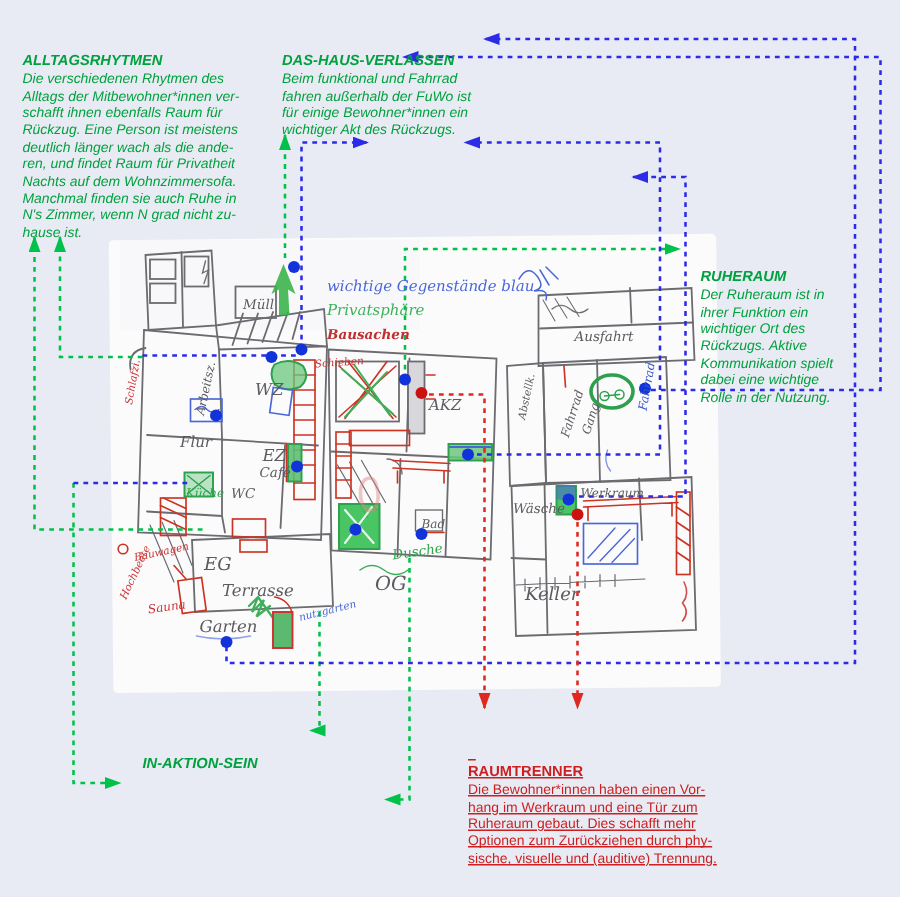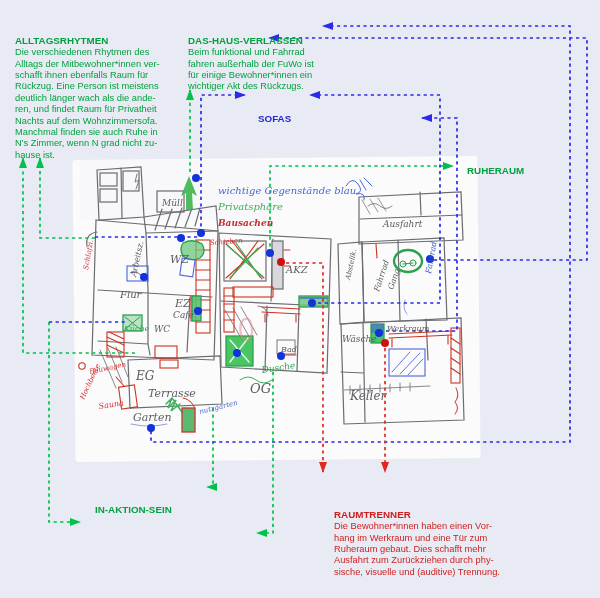"ALLTAGSRHYTMEN" .green { font-style: none -> italic }
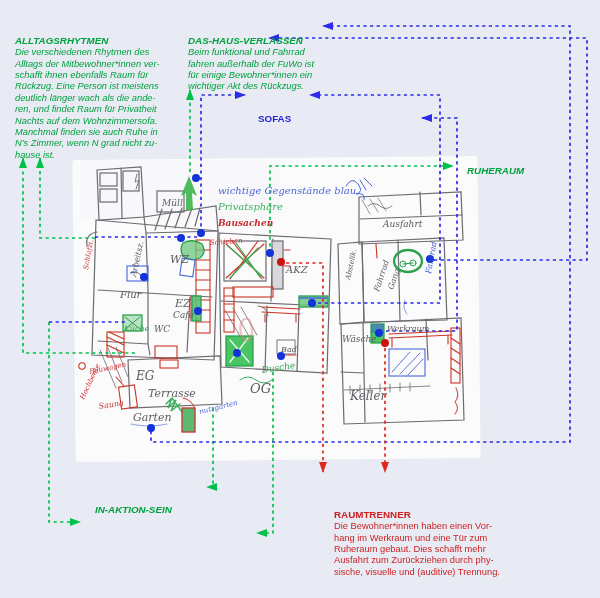"SOFAS" span.t { html: <span>SOFAS</span> -> none }
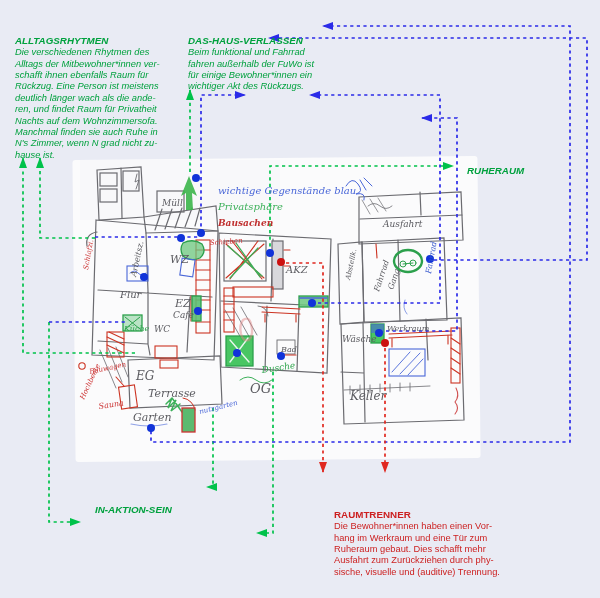"RUHERAUM" div.anno { top: 142px -> 156px }
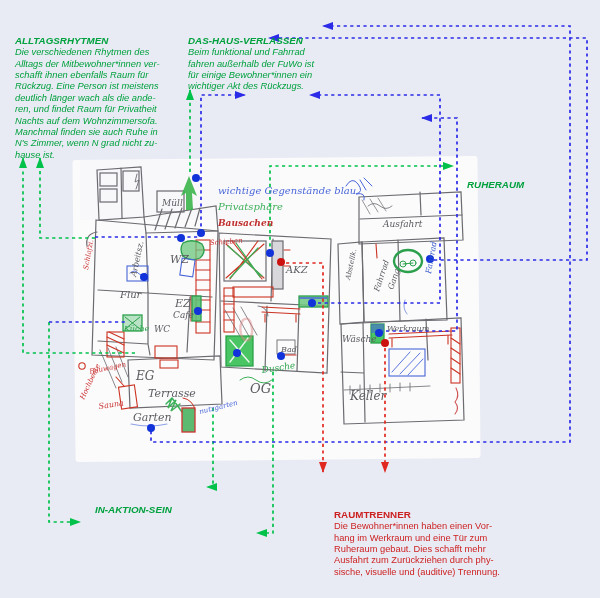"Der Ruheraum ist in" span { html: none -> <span>Der Ruheraum ist in ihrer Funktion ein wichtiger Ort des Rückzugs. Aktive Kommunikation spielt dabei eine wichtige Rolle in der Nutzung.</span> }
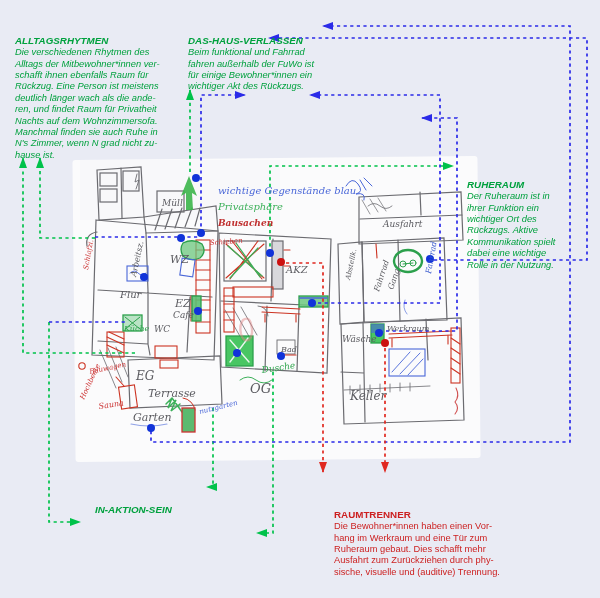"RAUMTRENNER" div.anno { left: 334px -> 312px; text-decoration: none -> underline }
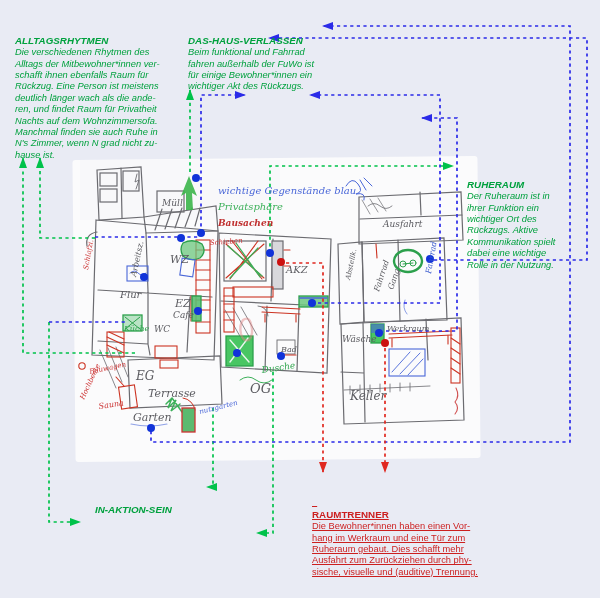"Die Bewohner*innen haben einen Vor-" span { text: Ausfahrt -> Optionen }
